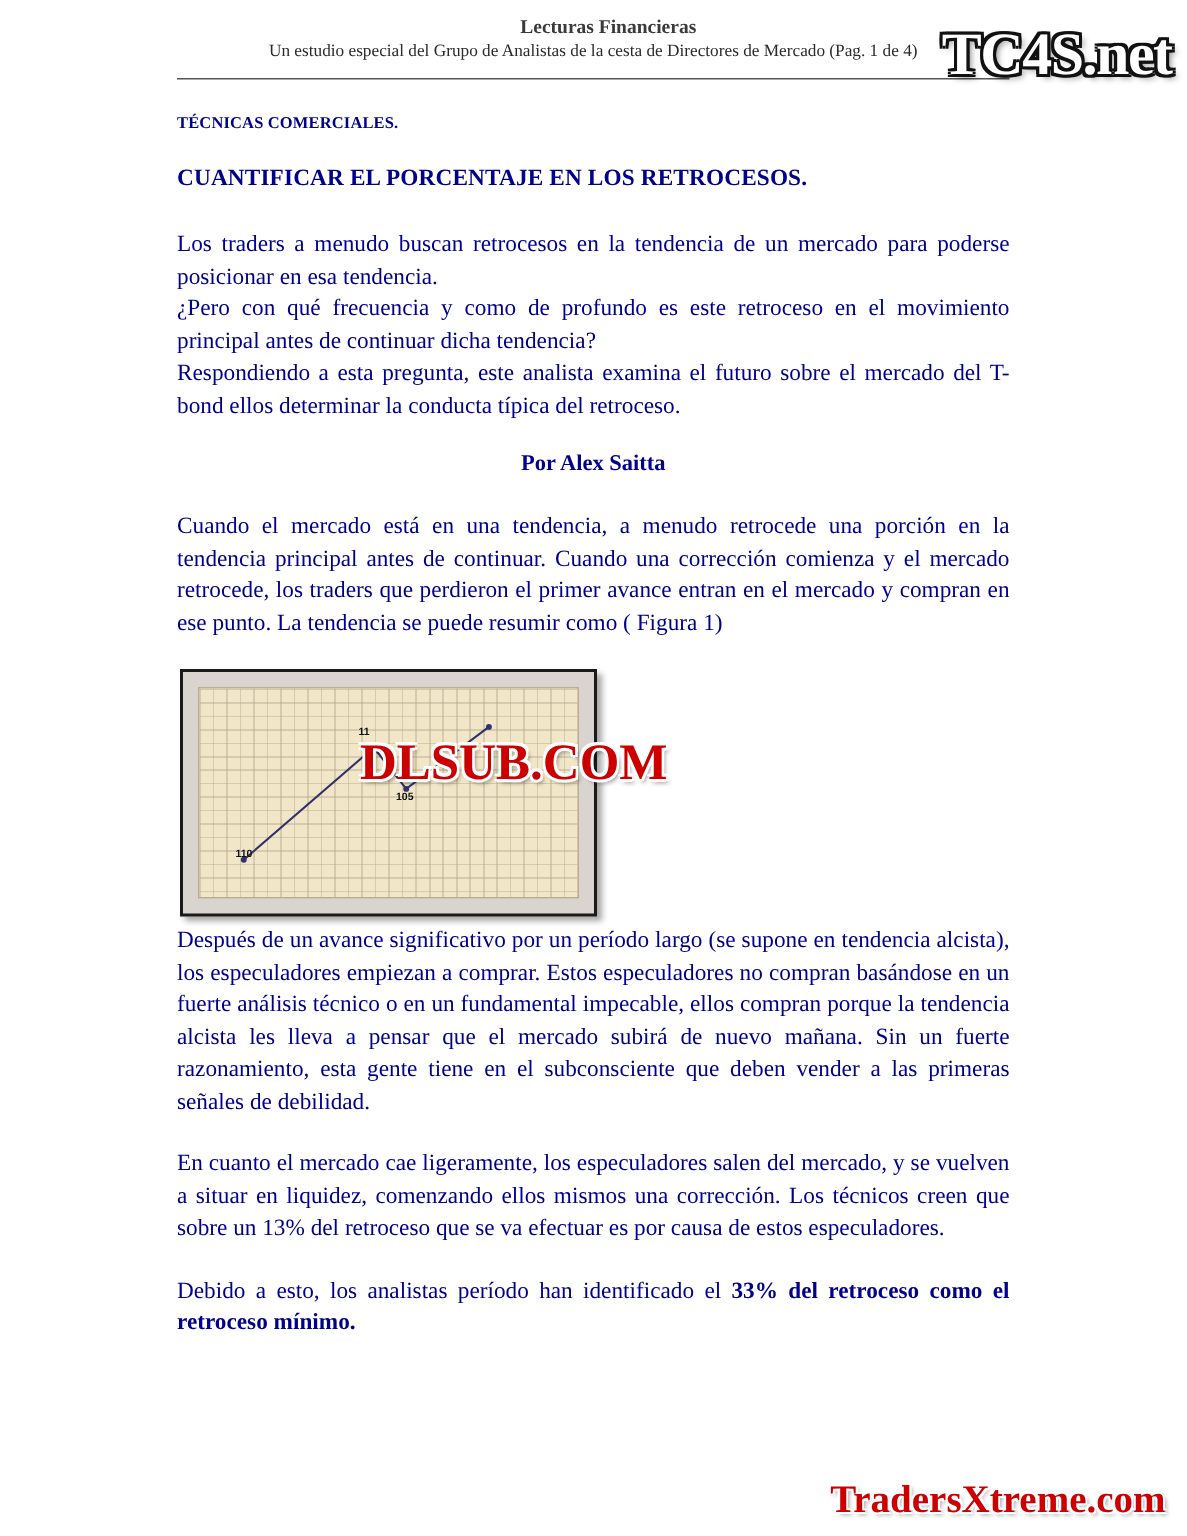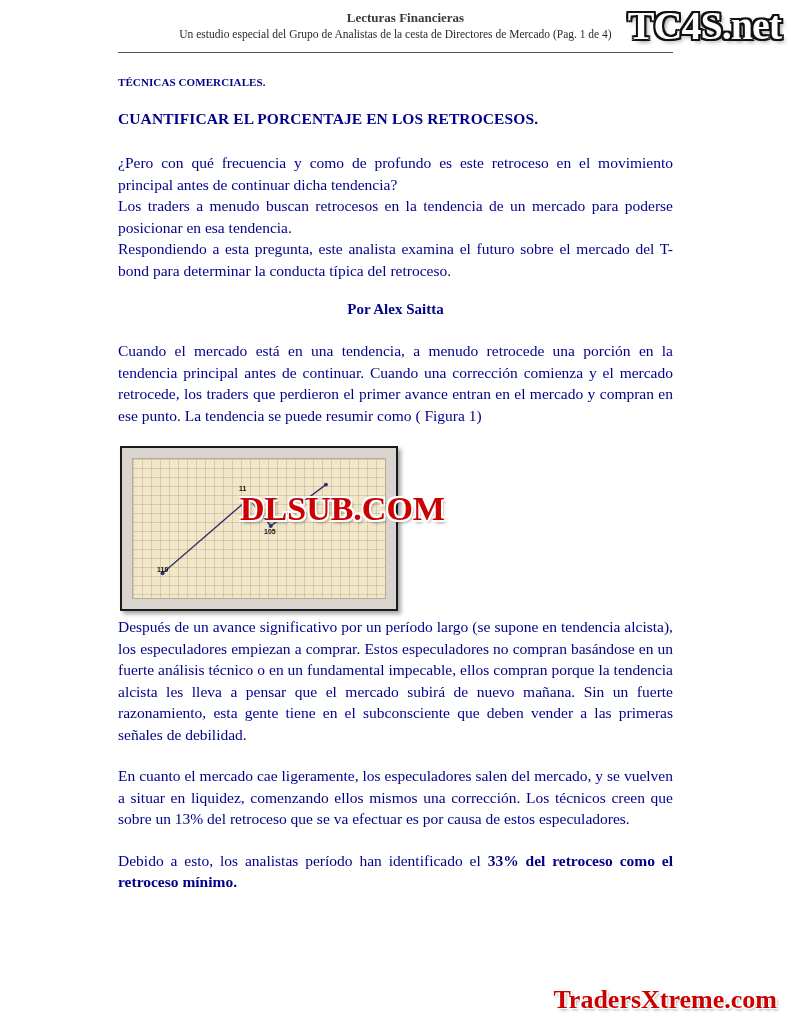"TC4S.net" .wm-tc4s { top: 6px -> 16px }
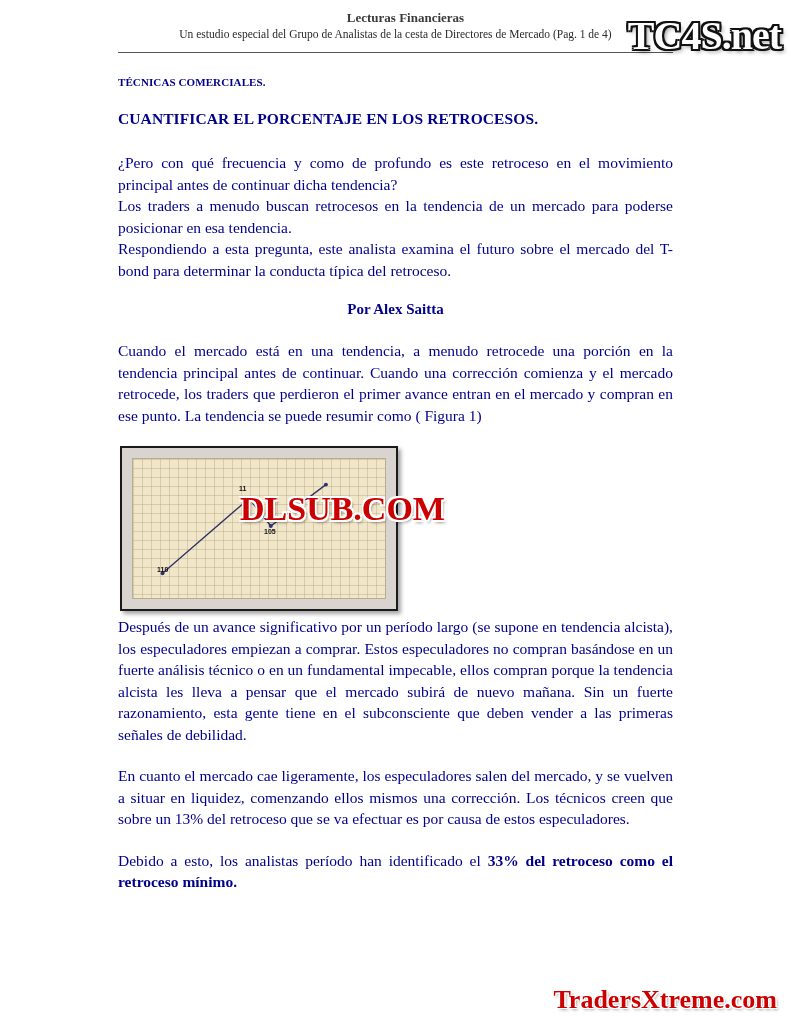"¿Pero con qué frecuencia y" p.body { order: before "Los traders a menudo buscan" -> after "Los traders a menudo buscan" }
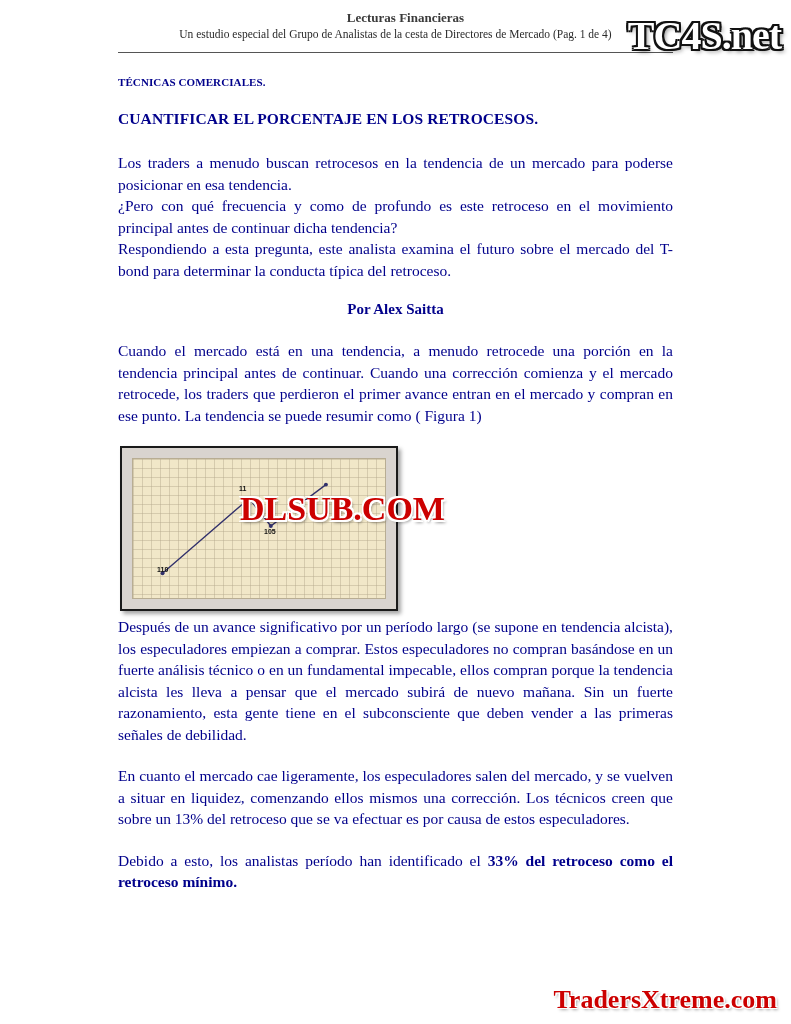"Respondiendo a esta pregunta, este" p.body { text: para -> ellos }
